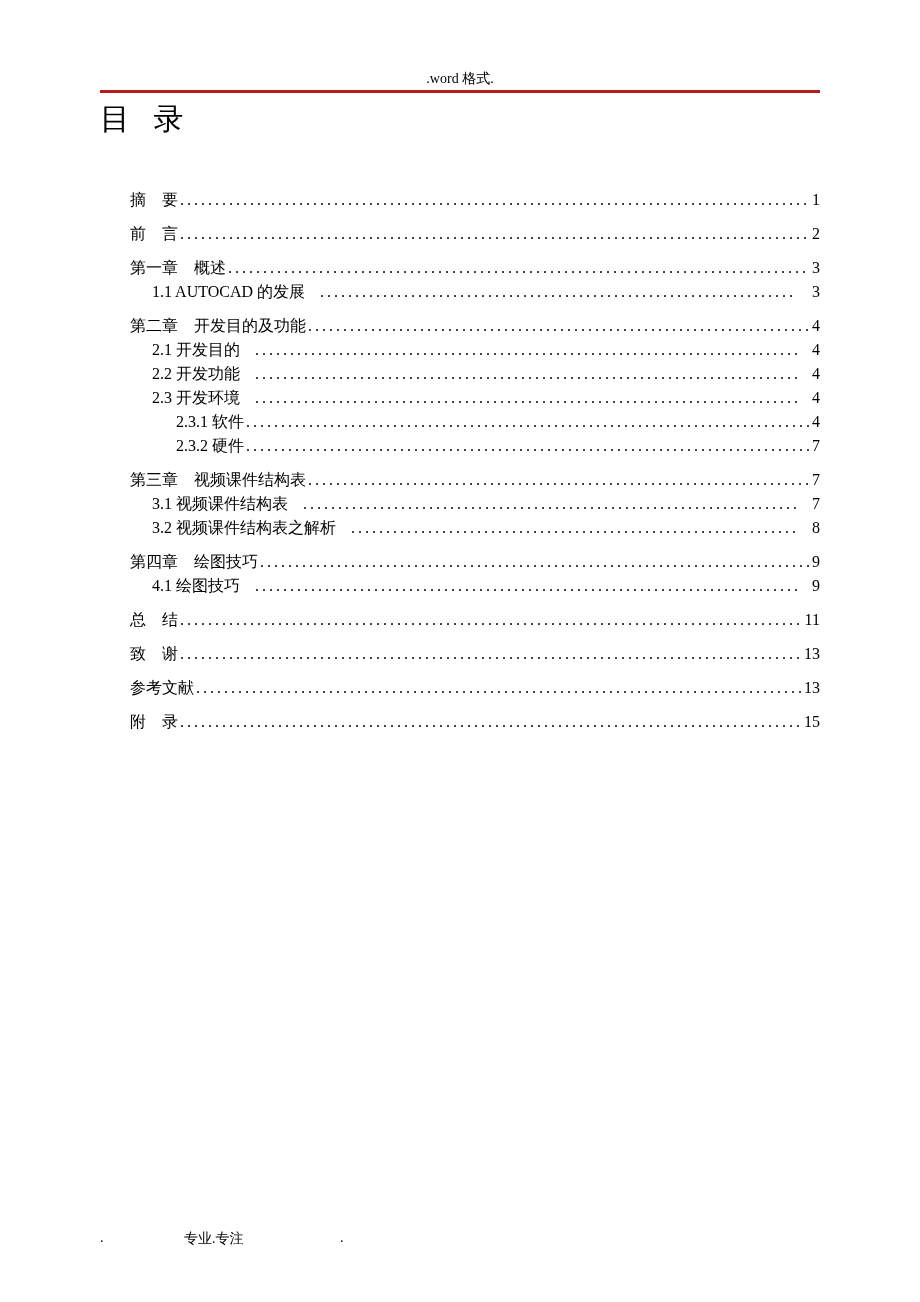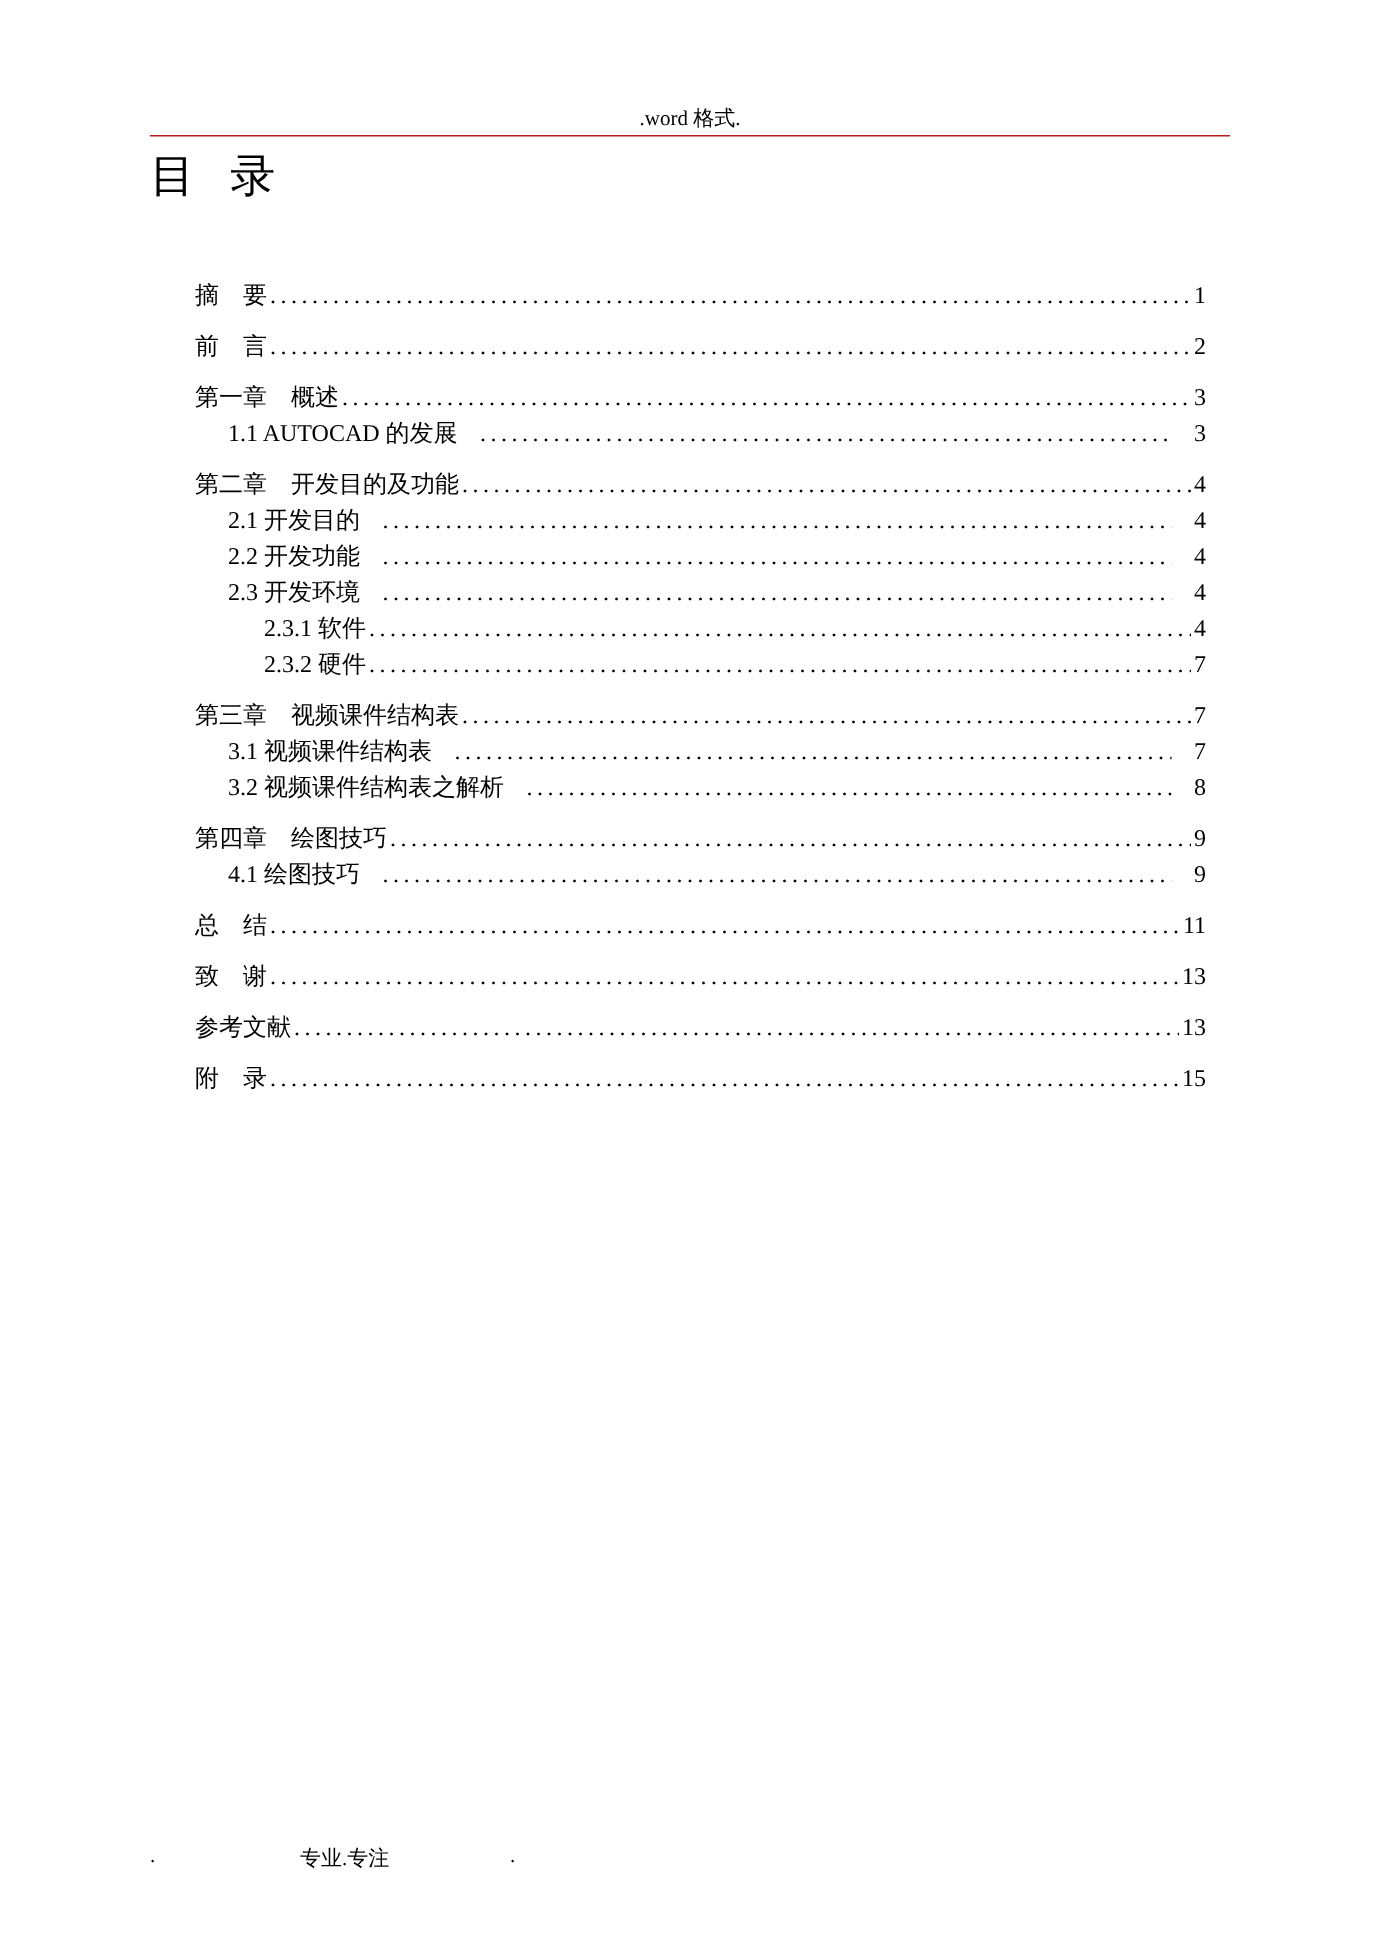".word 格式." .header-line { border-bottom: 1px solid #b91c1c -> 3px solid #b91c1c }
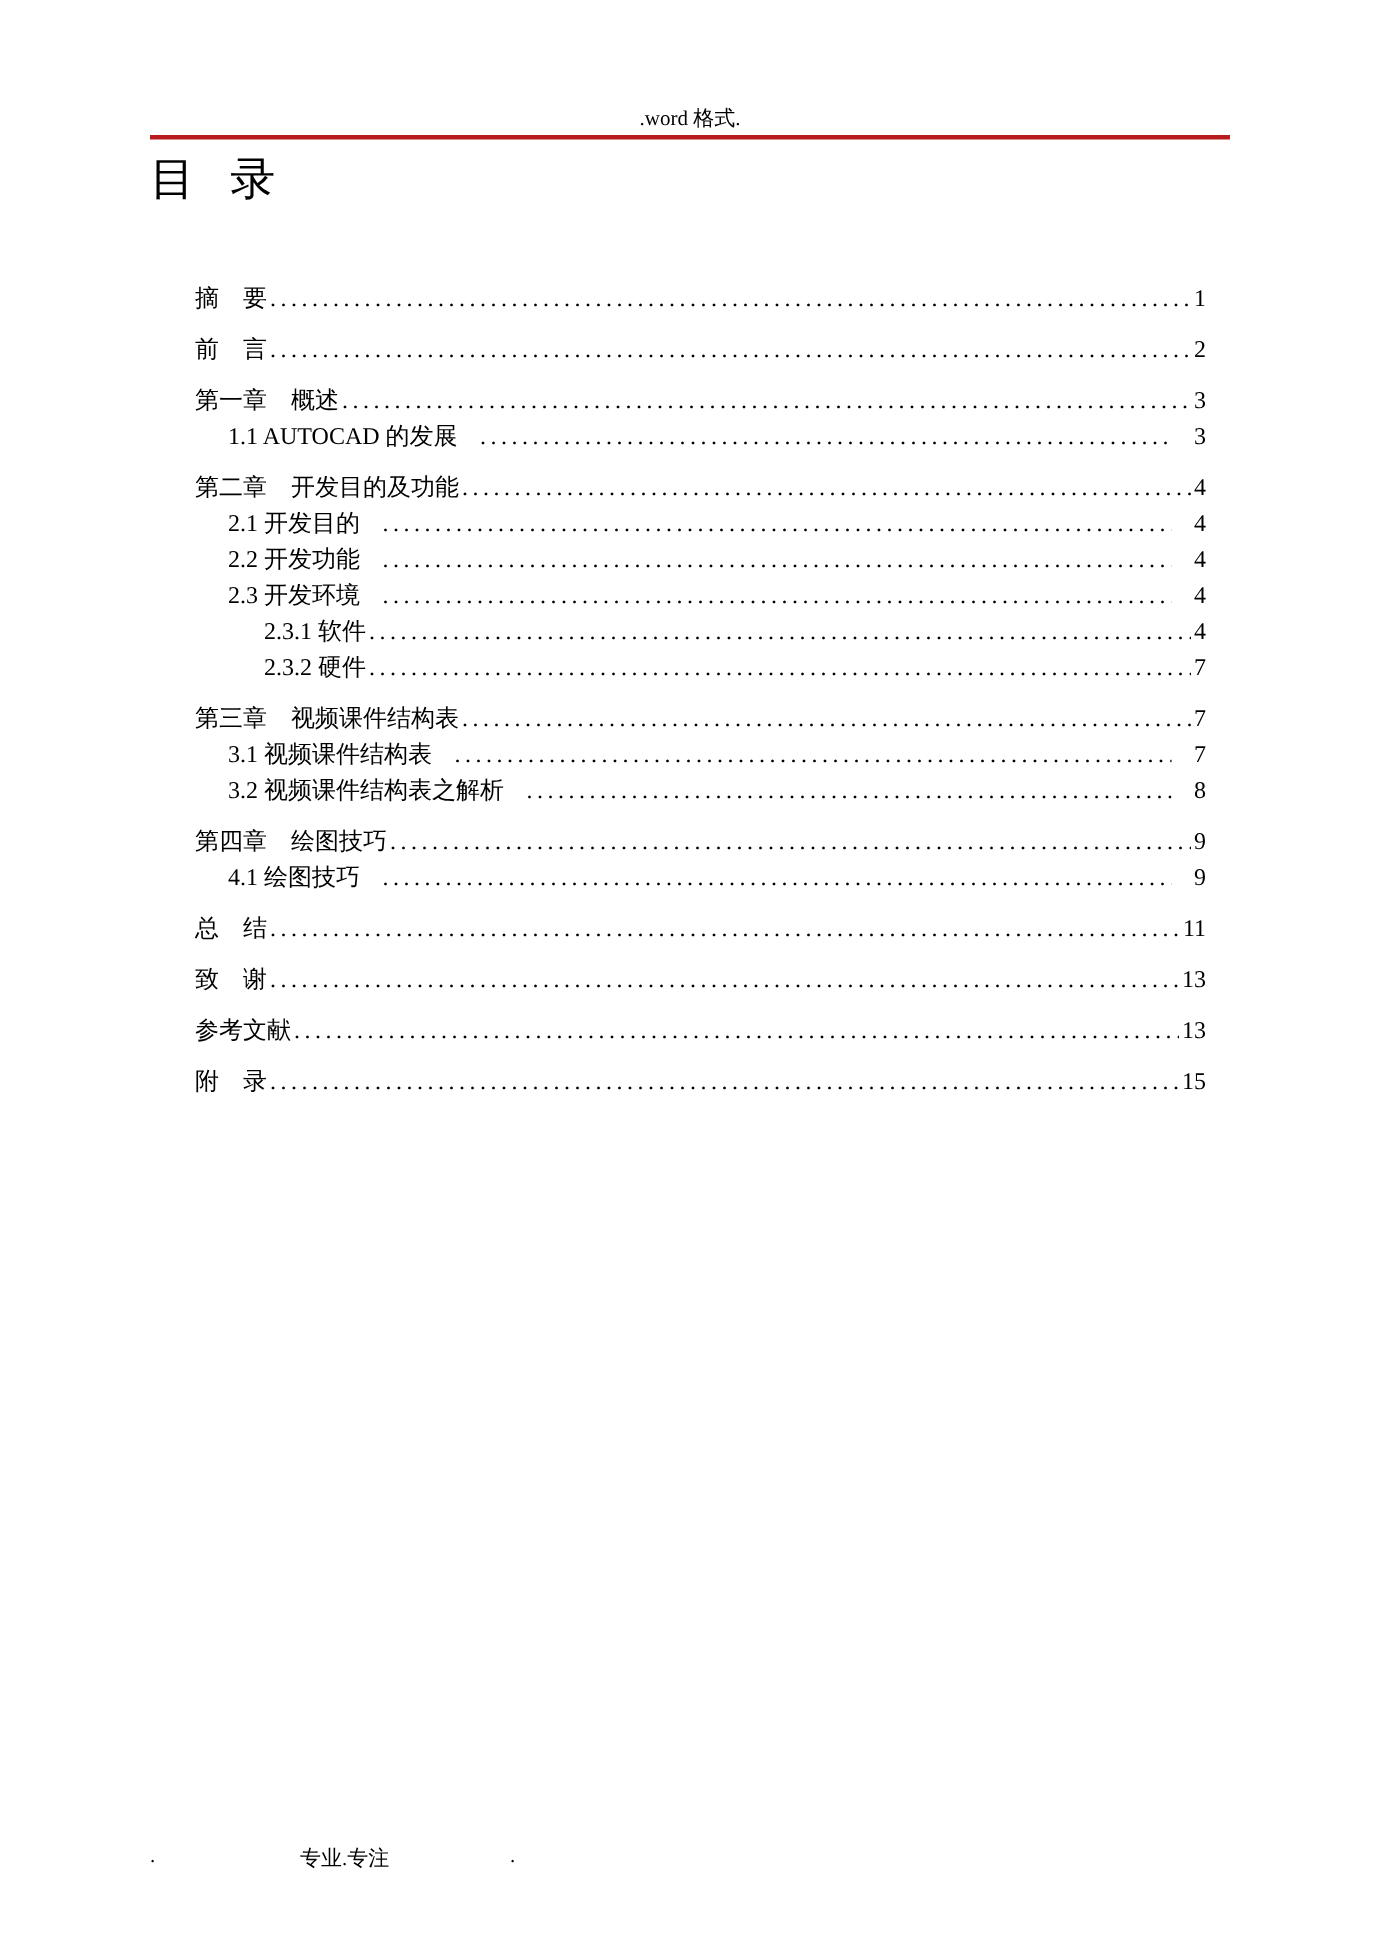"摘 要" .toc { margin-right: 16px -> 0px }
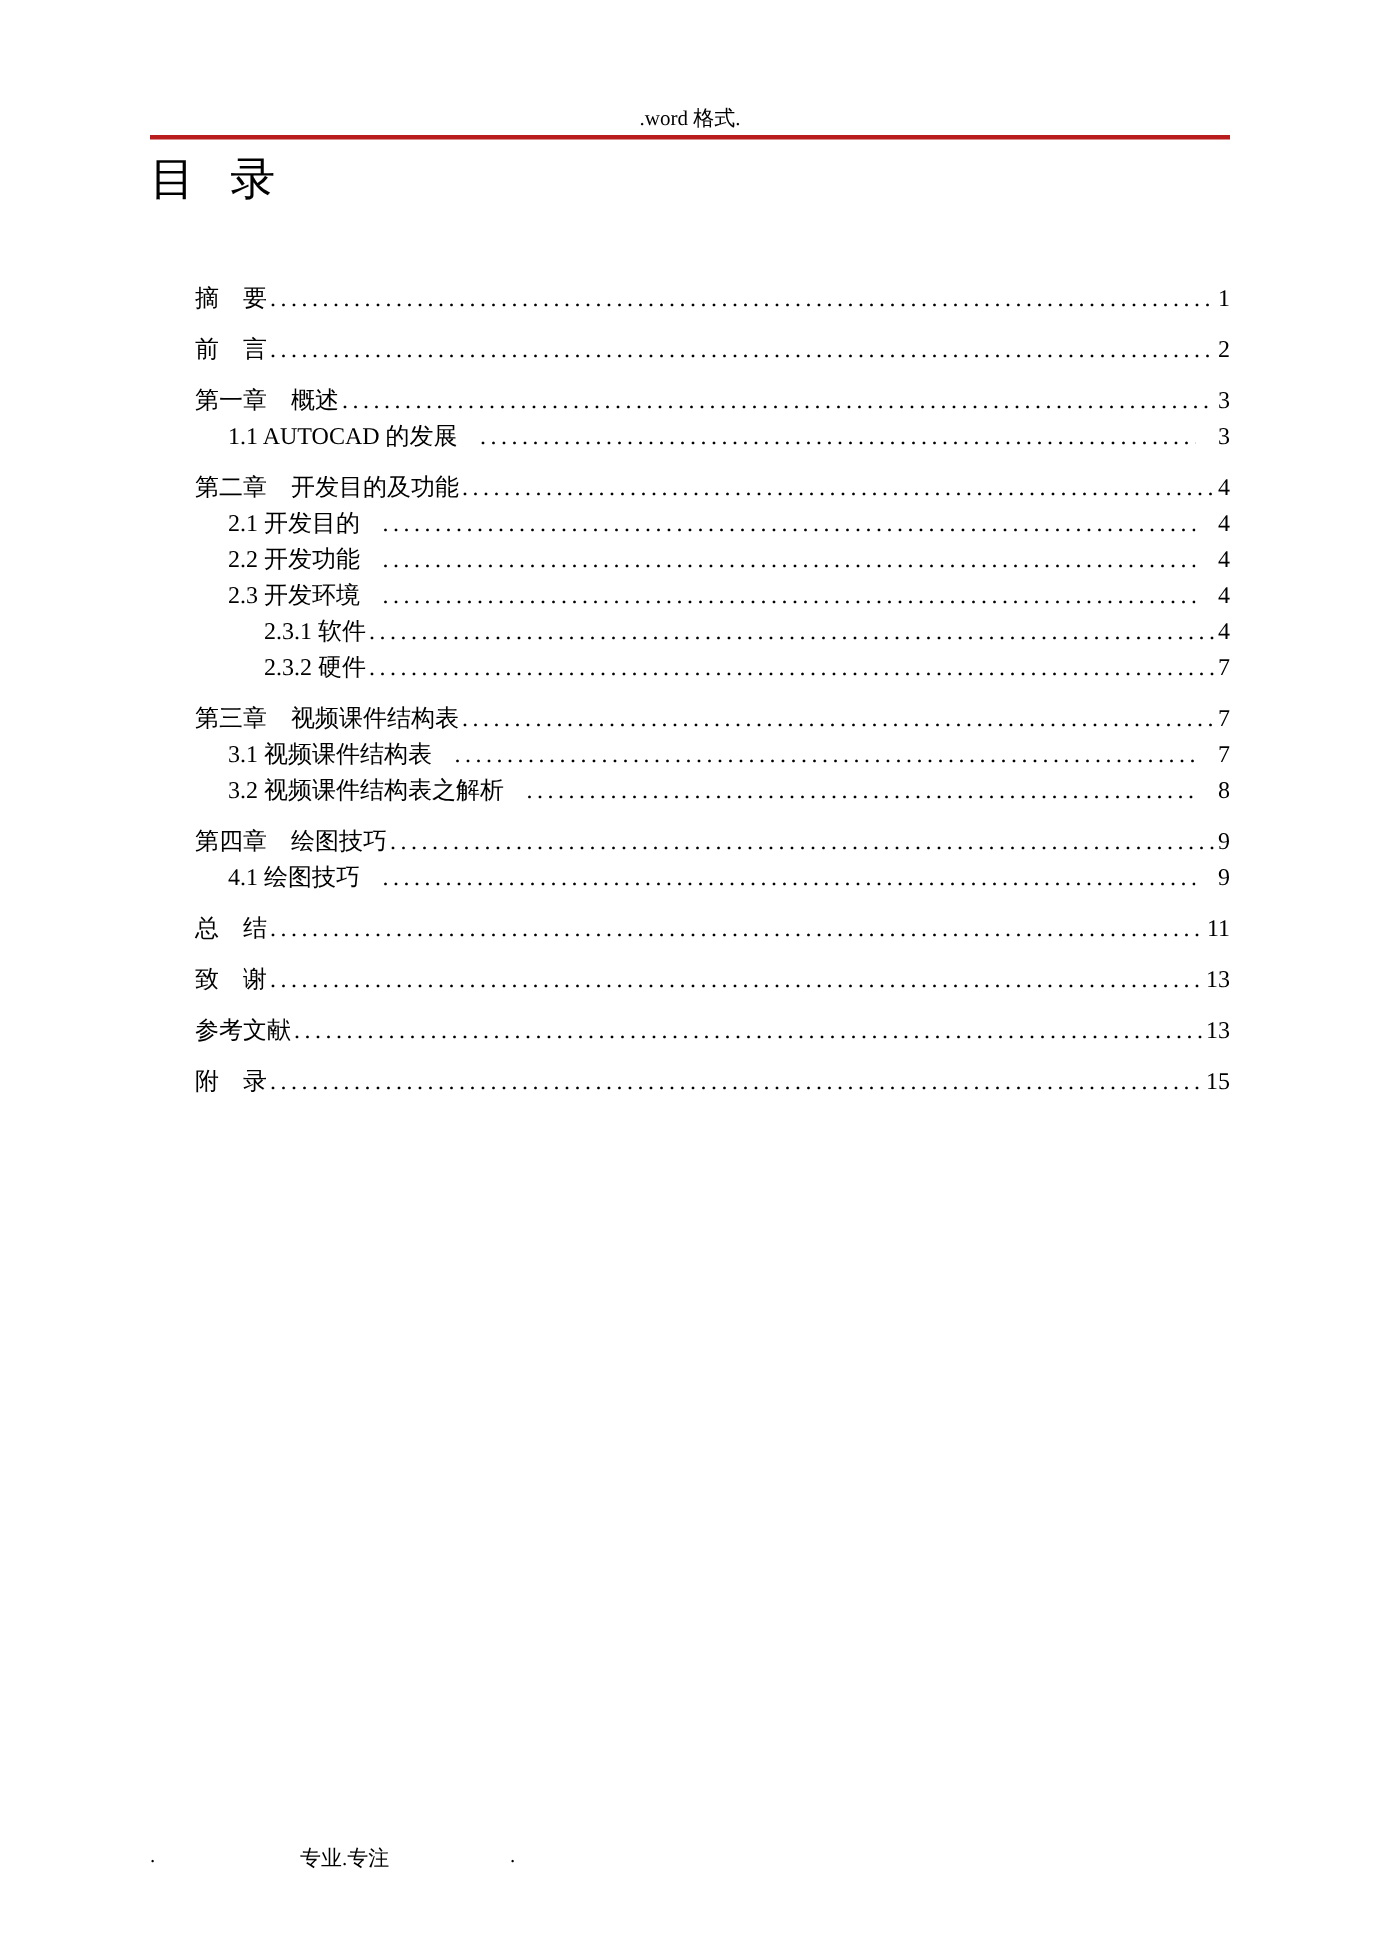"专业.专注" .footer-center { left: 200px -> 184px }
